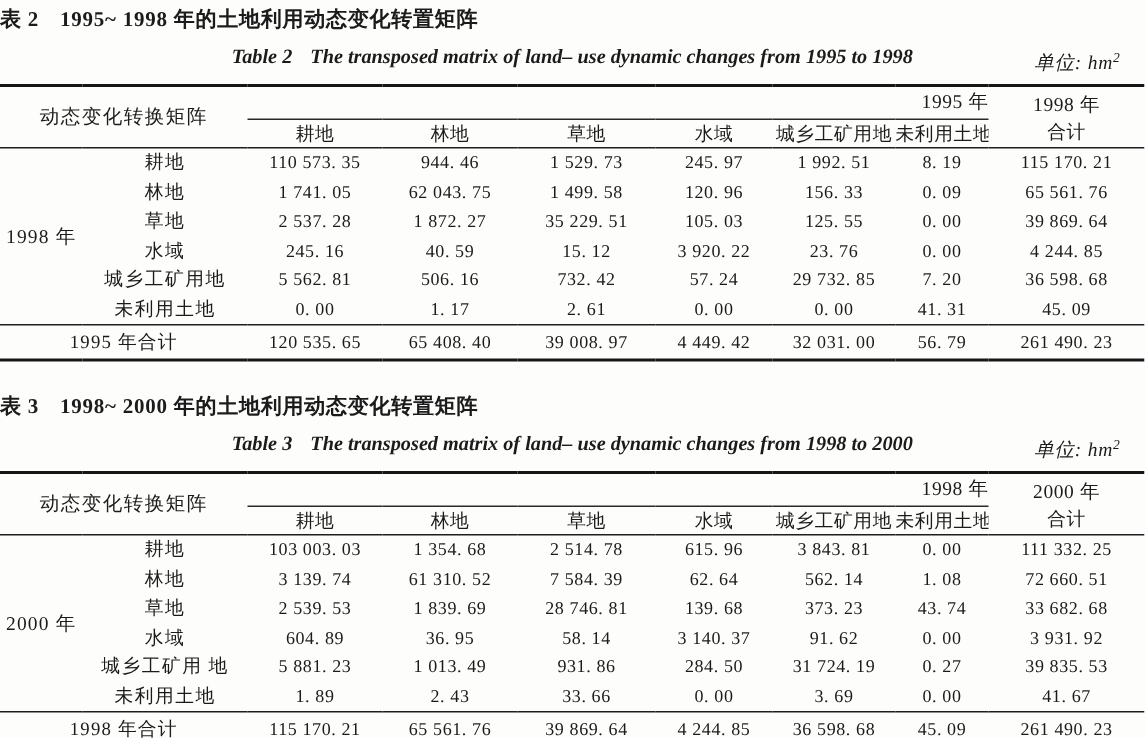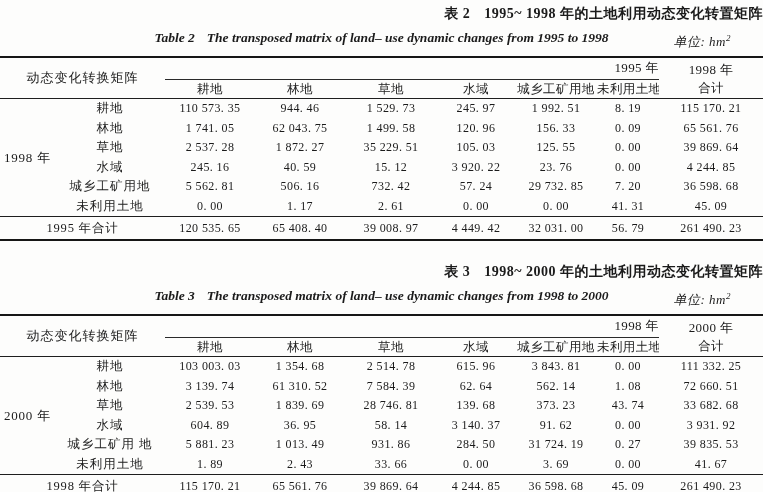"表 2 1995~ 1998 年的土地利用动态变化转置矩阵" .caption-zh { text-align: right -> left }
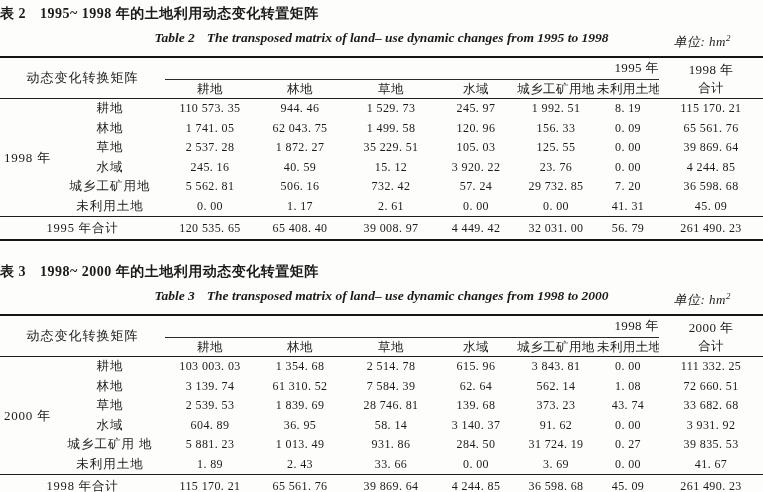"单位: hm2" .unit { right: 32px -> 16px }
